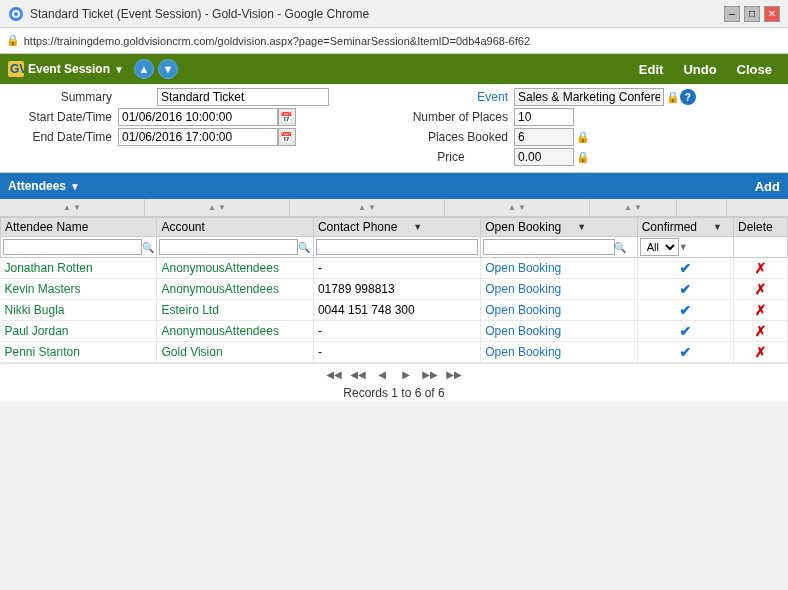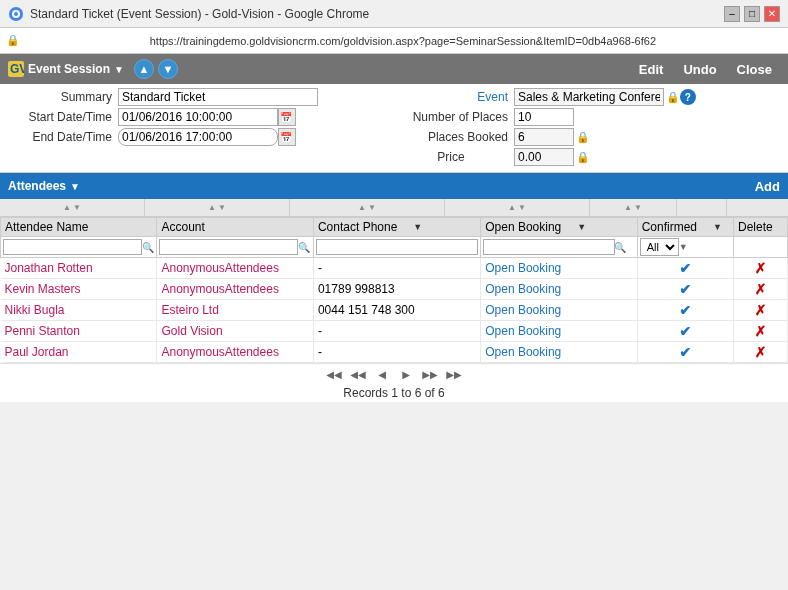"https://trainingdemo.goldvisioncrm.com/g" .address-bar-url { text-align: center -> none }
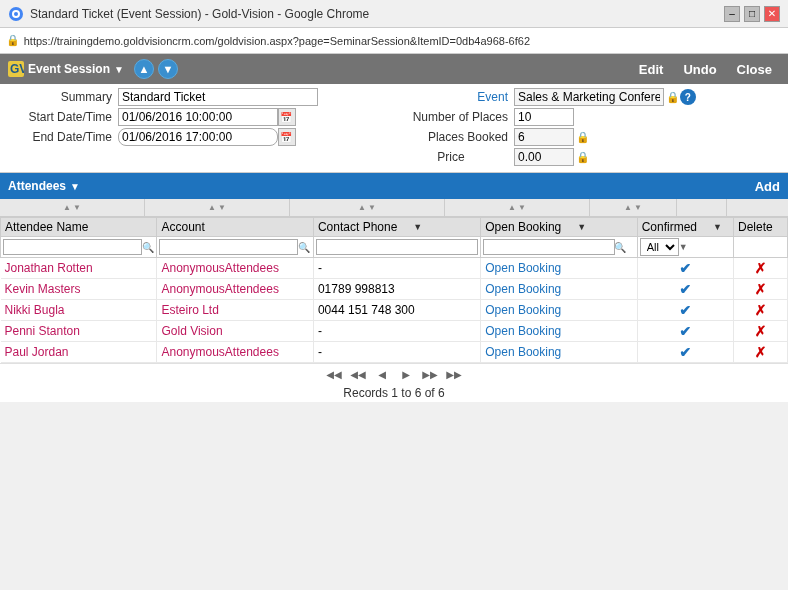"GV" .toolbar { background: #737373 -> #4d7c0f }
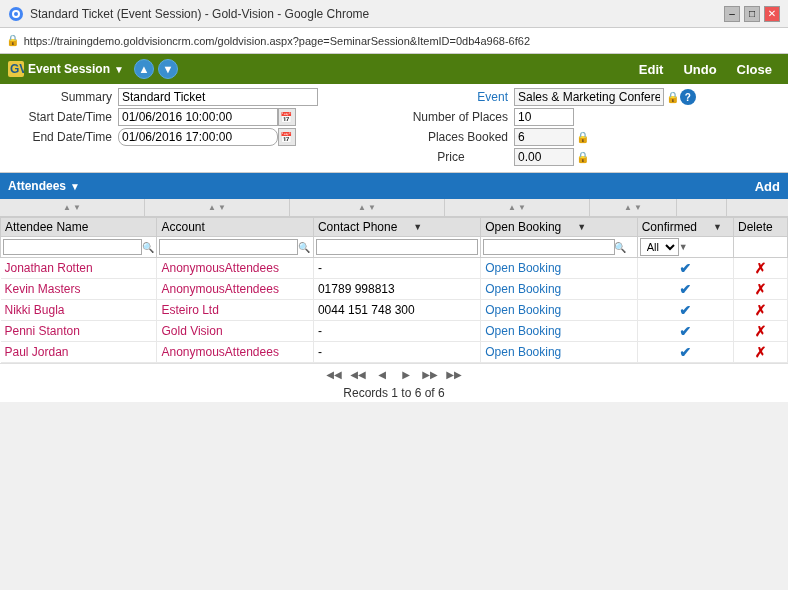"Standard Ticket" input.form-input { margin-left: none -> 39px; width: 200px -> 172px }
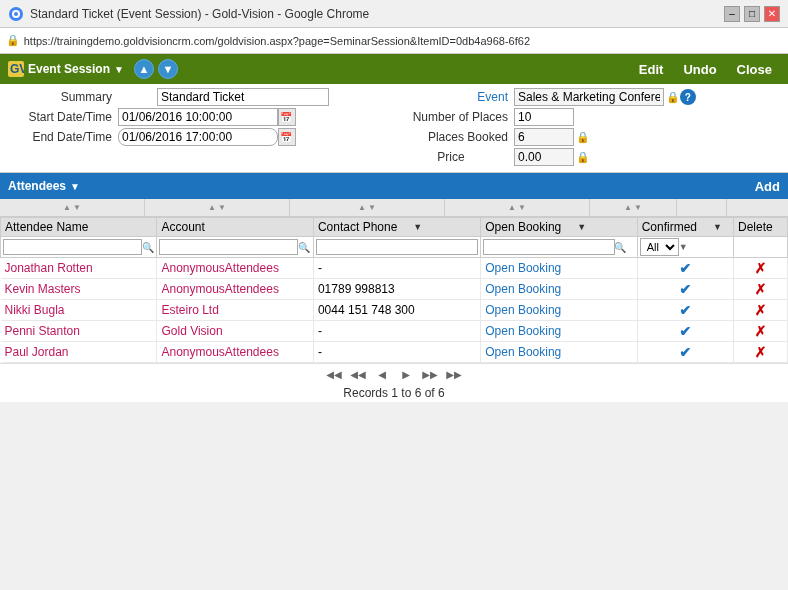"01/06/2016 17:00:00" input.form-input { border-radius: 8px -> none }
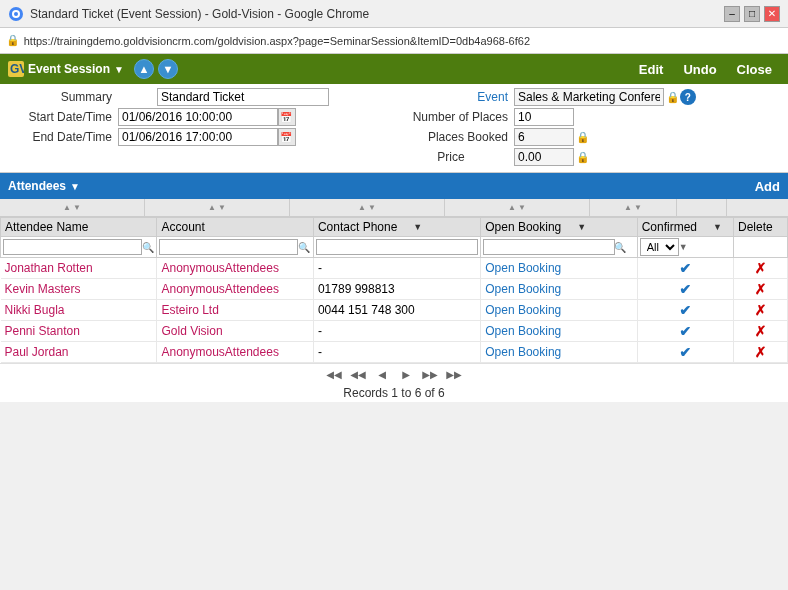"Jonathan Rotten" .attendee-link { color: #be185d -> #15803d }
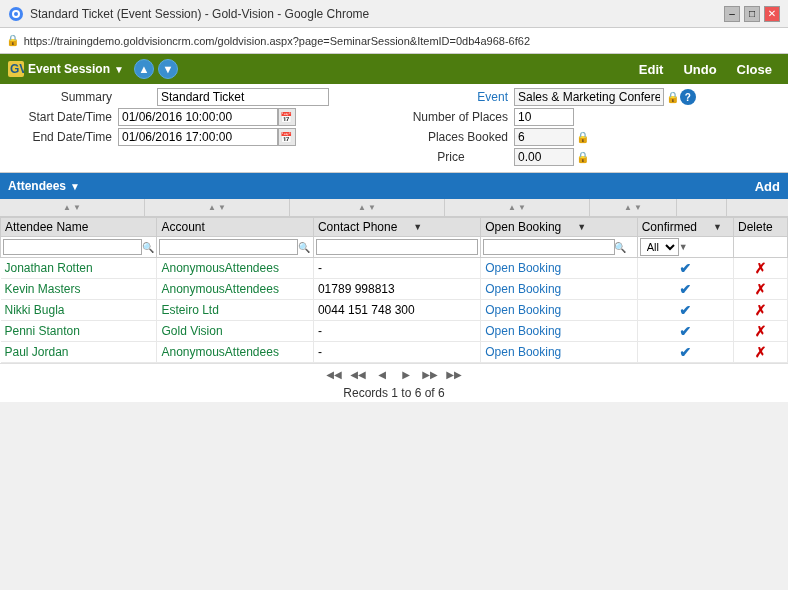"Penni Stanton" tr { order: before "Paul Jordan" -> after "Paul Jordan" }
